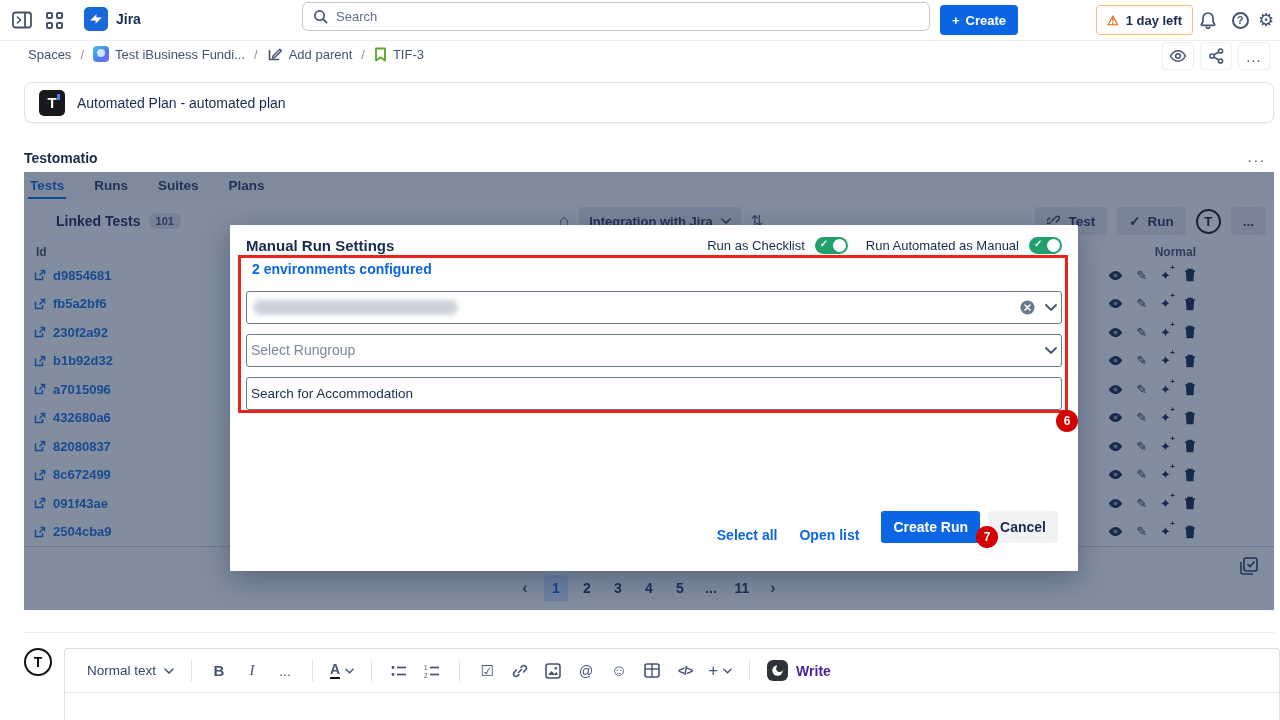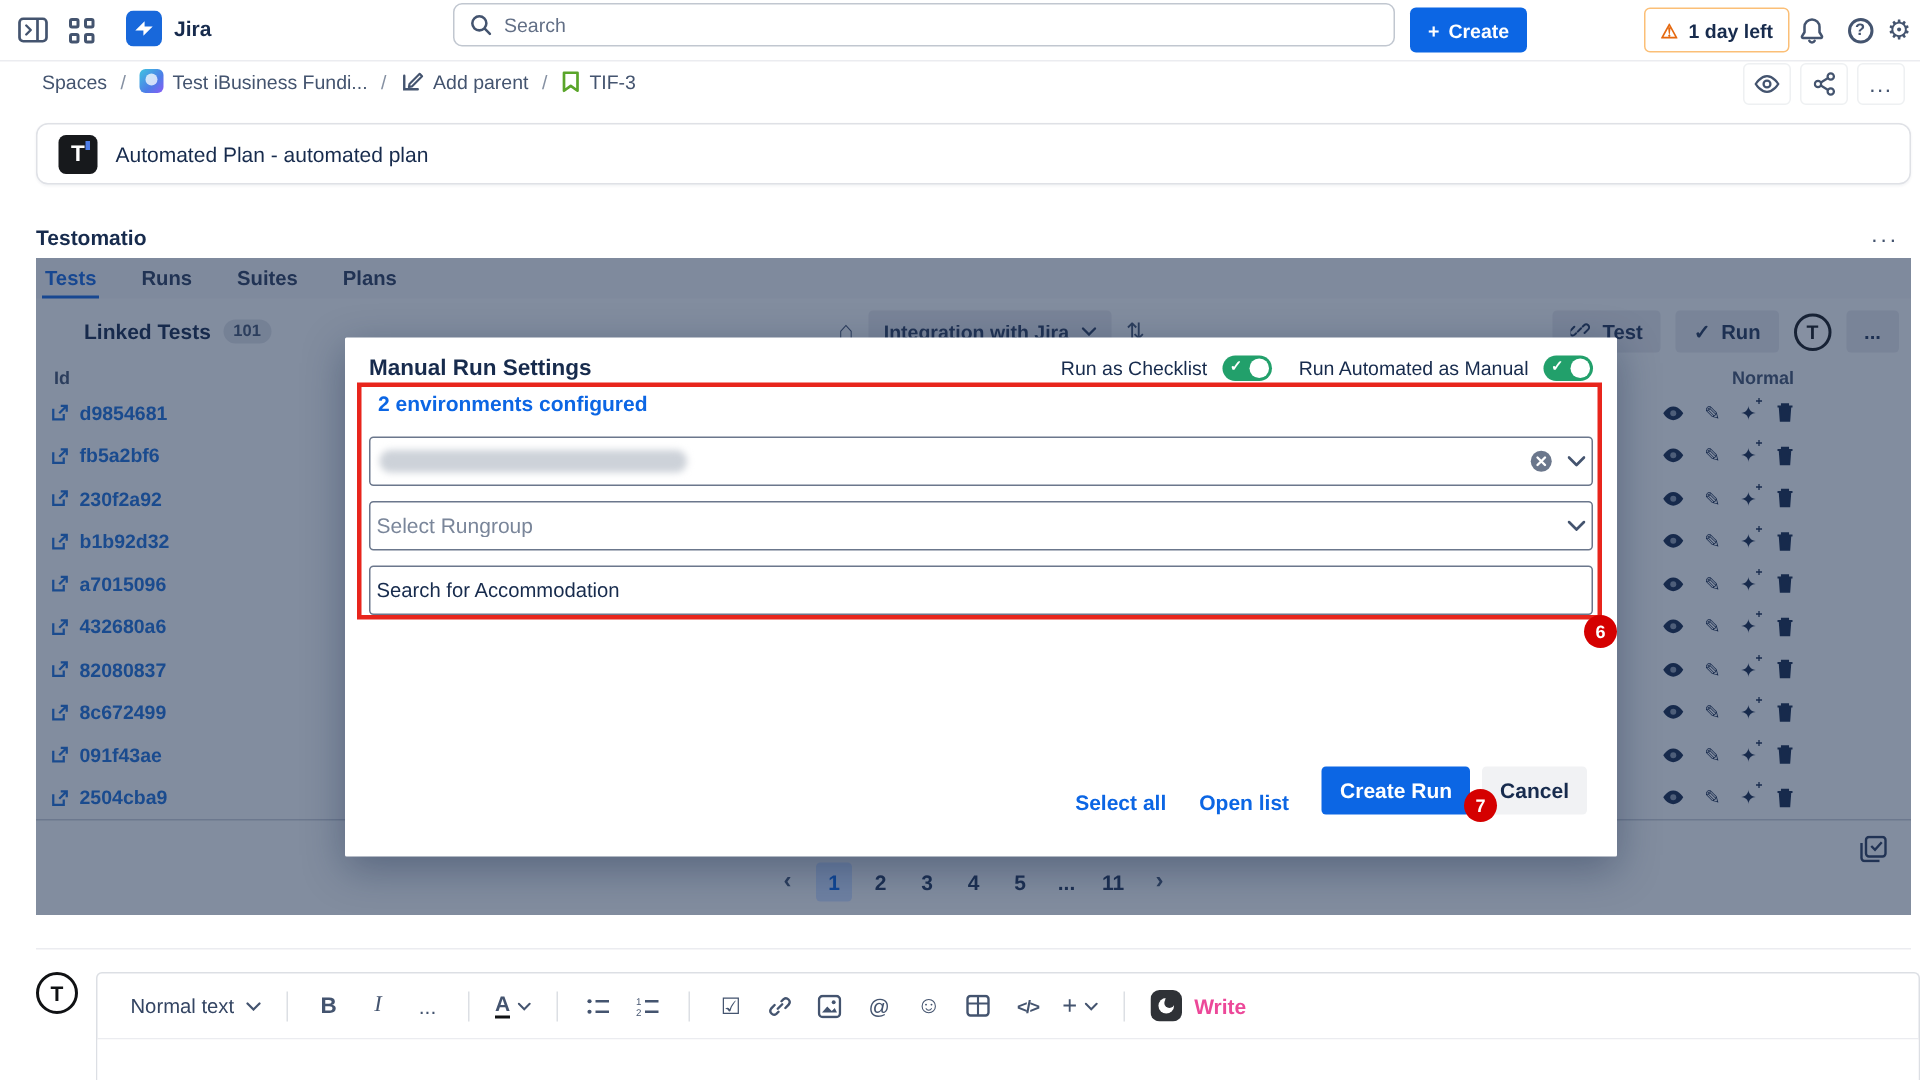"Write" .write-btn { color: #ec4899 -> #4c1d95 }
